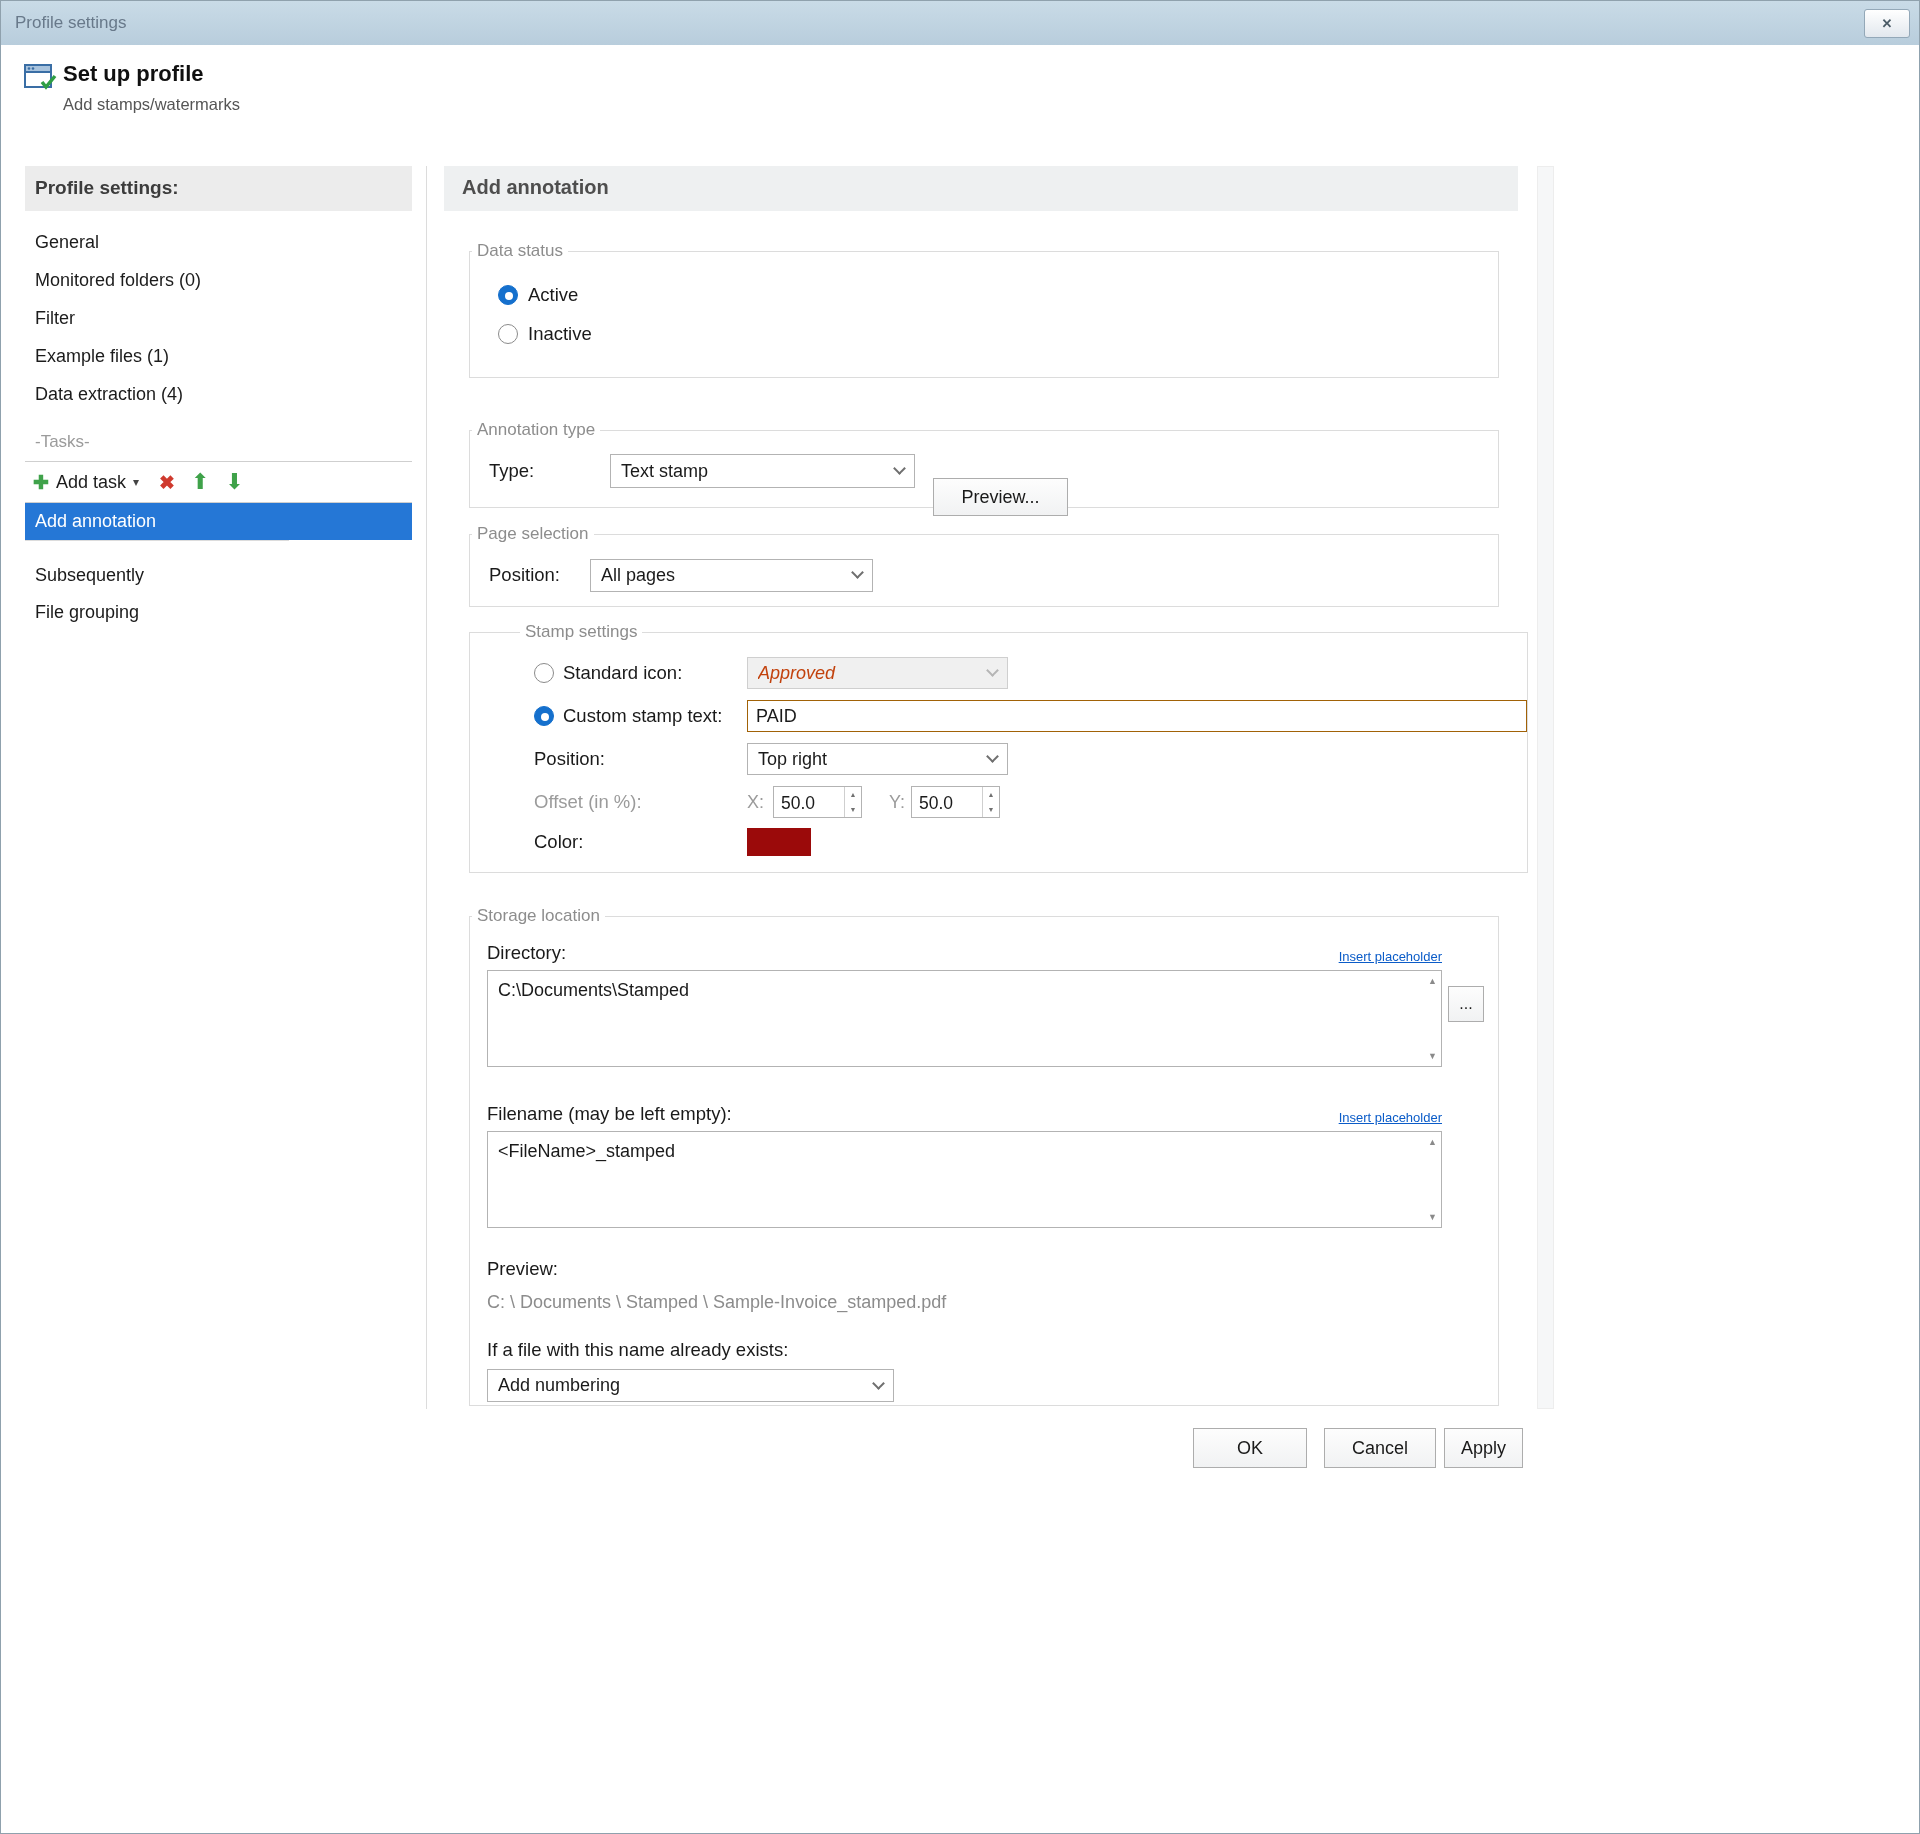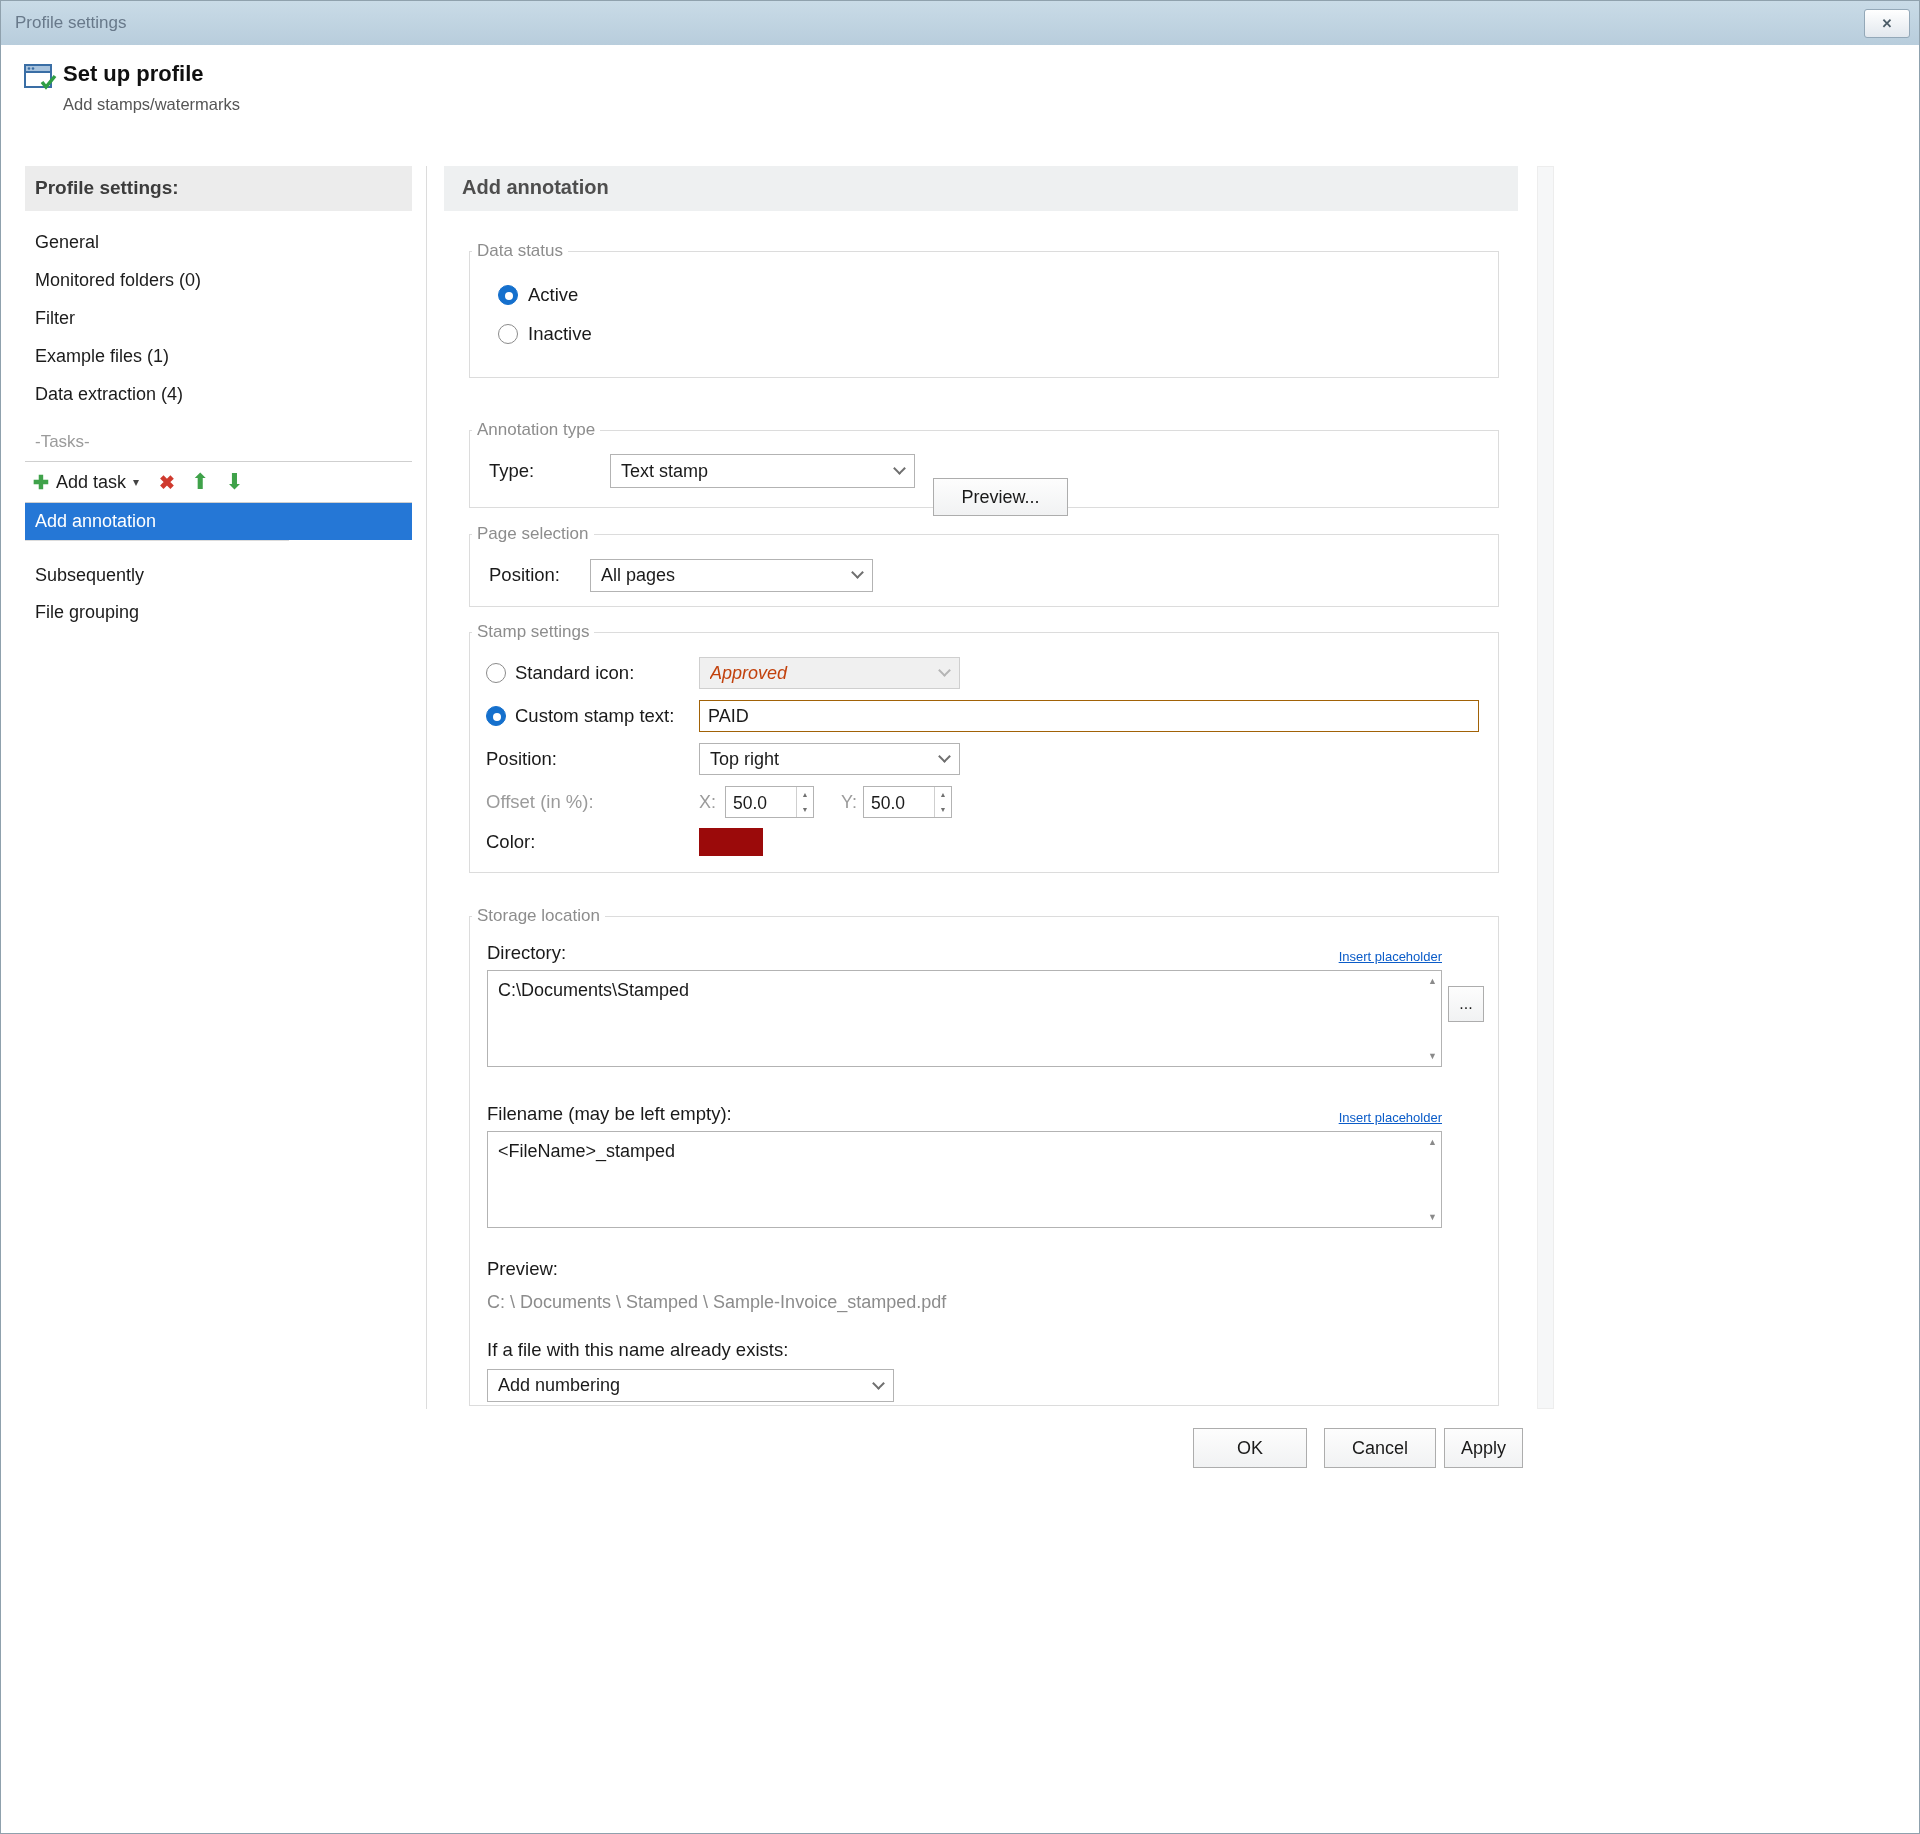"Stamp settings" .fs-stamp { padding-left: none -> 48px }
